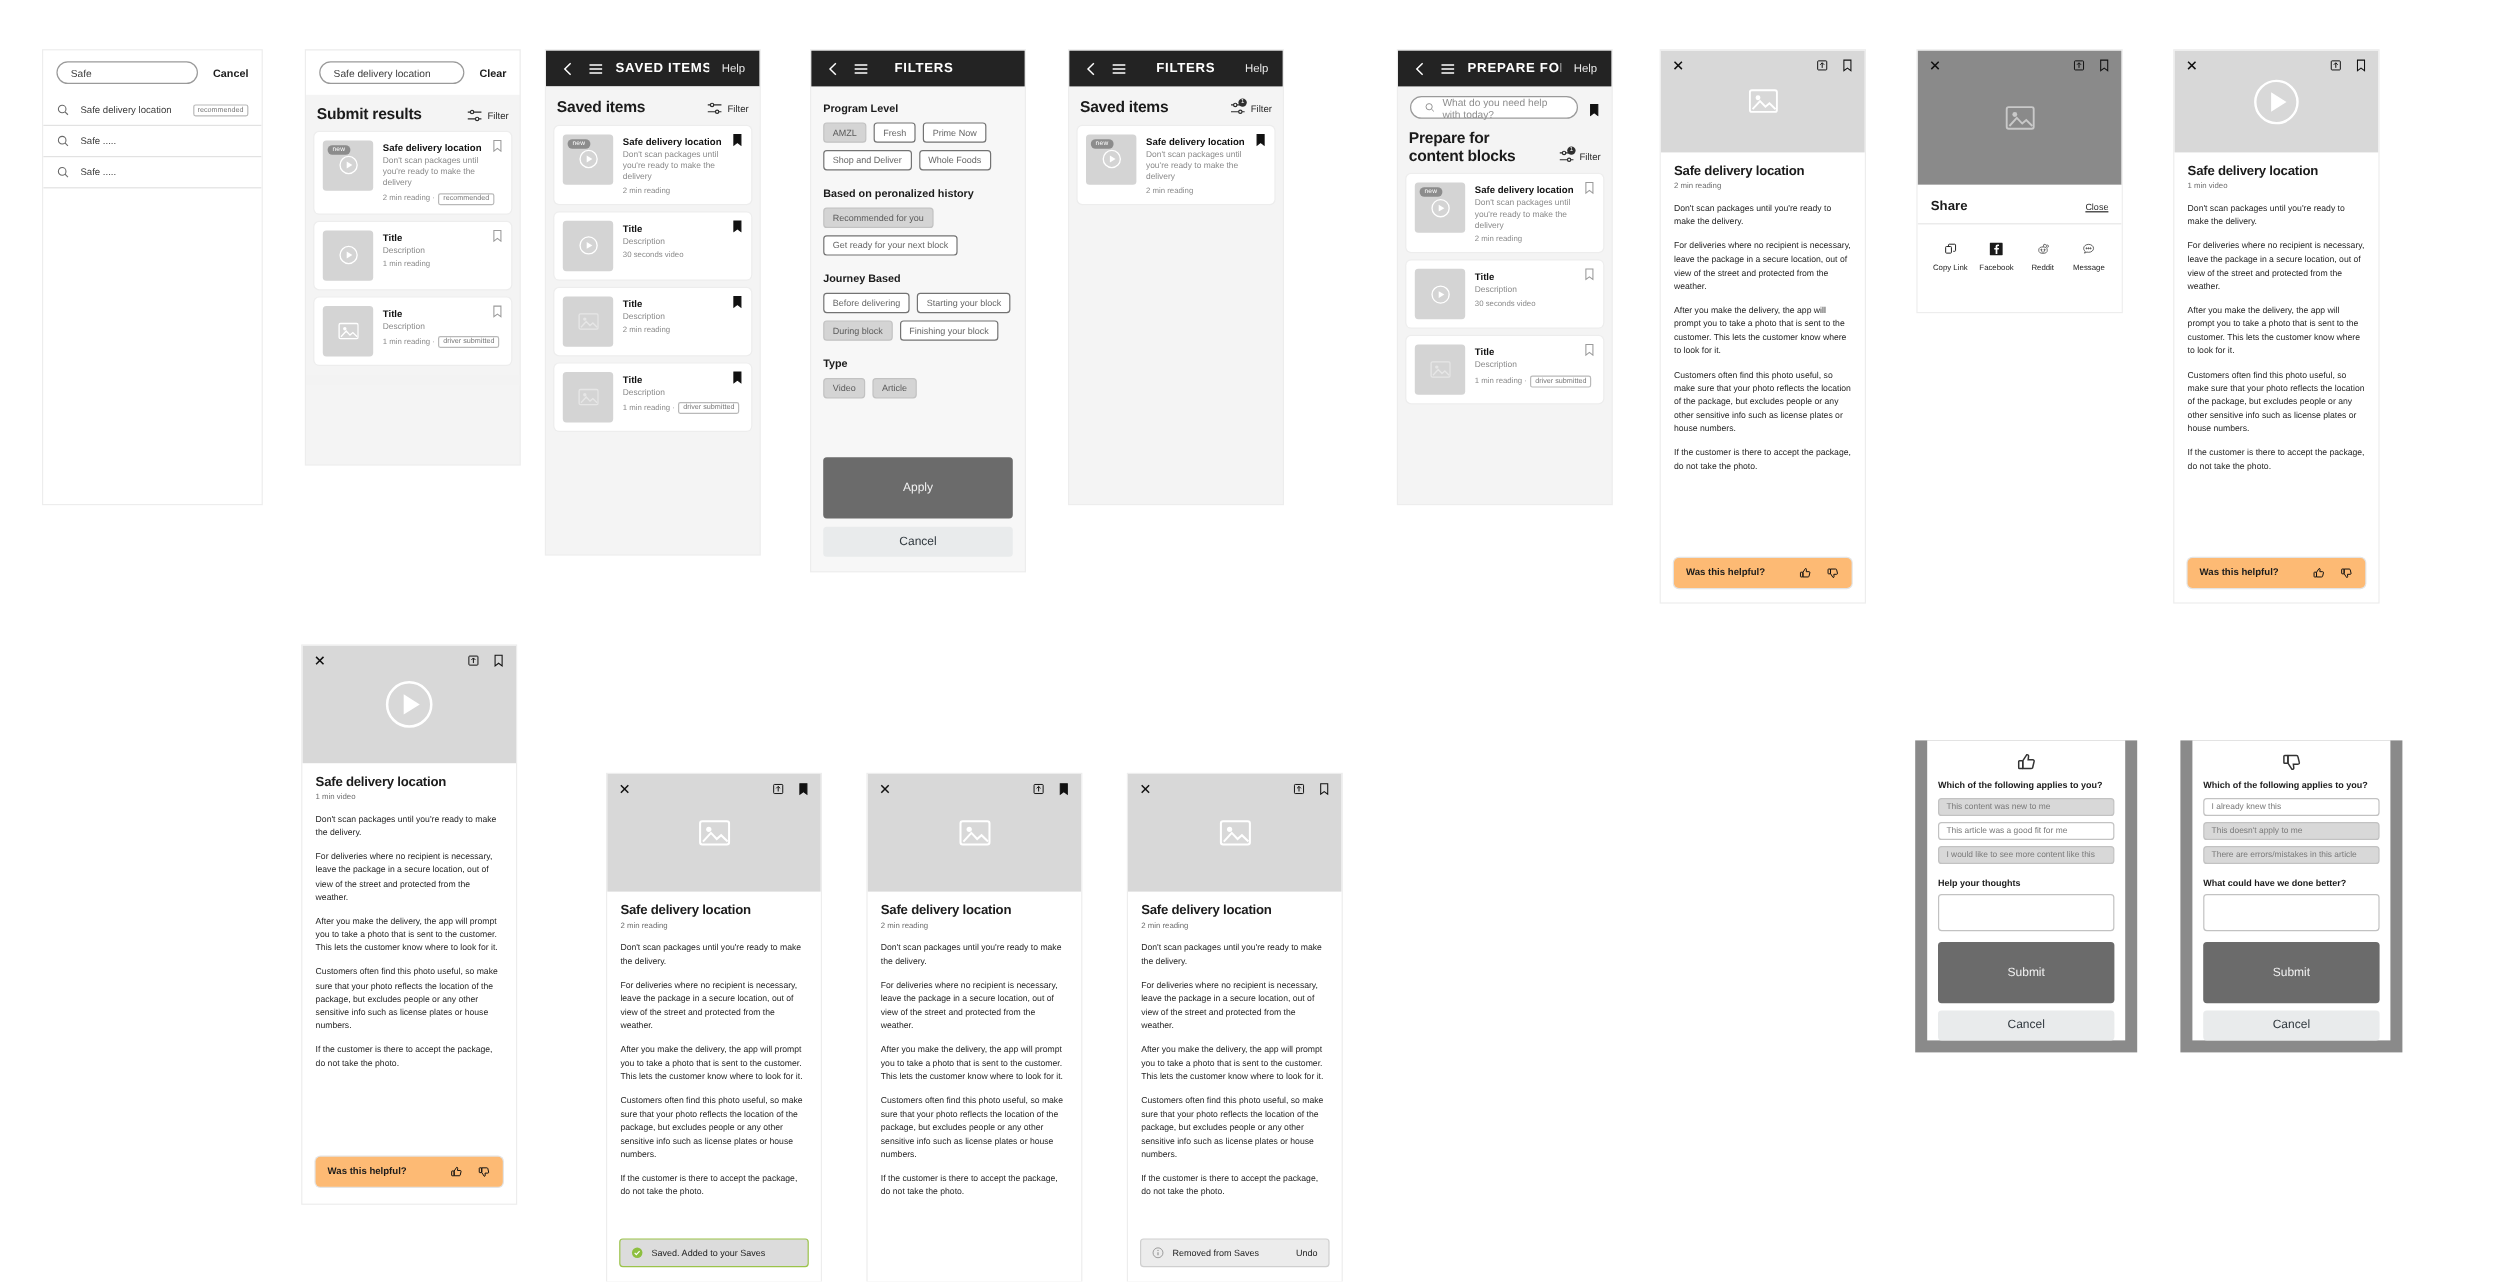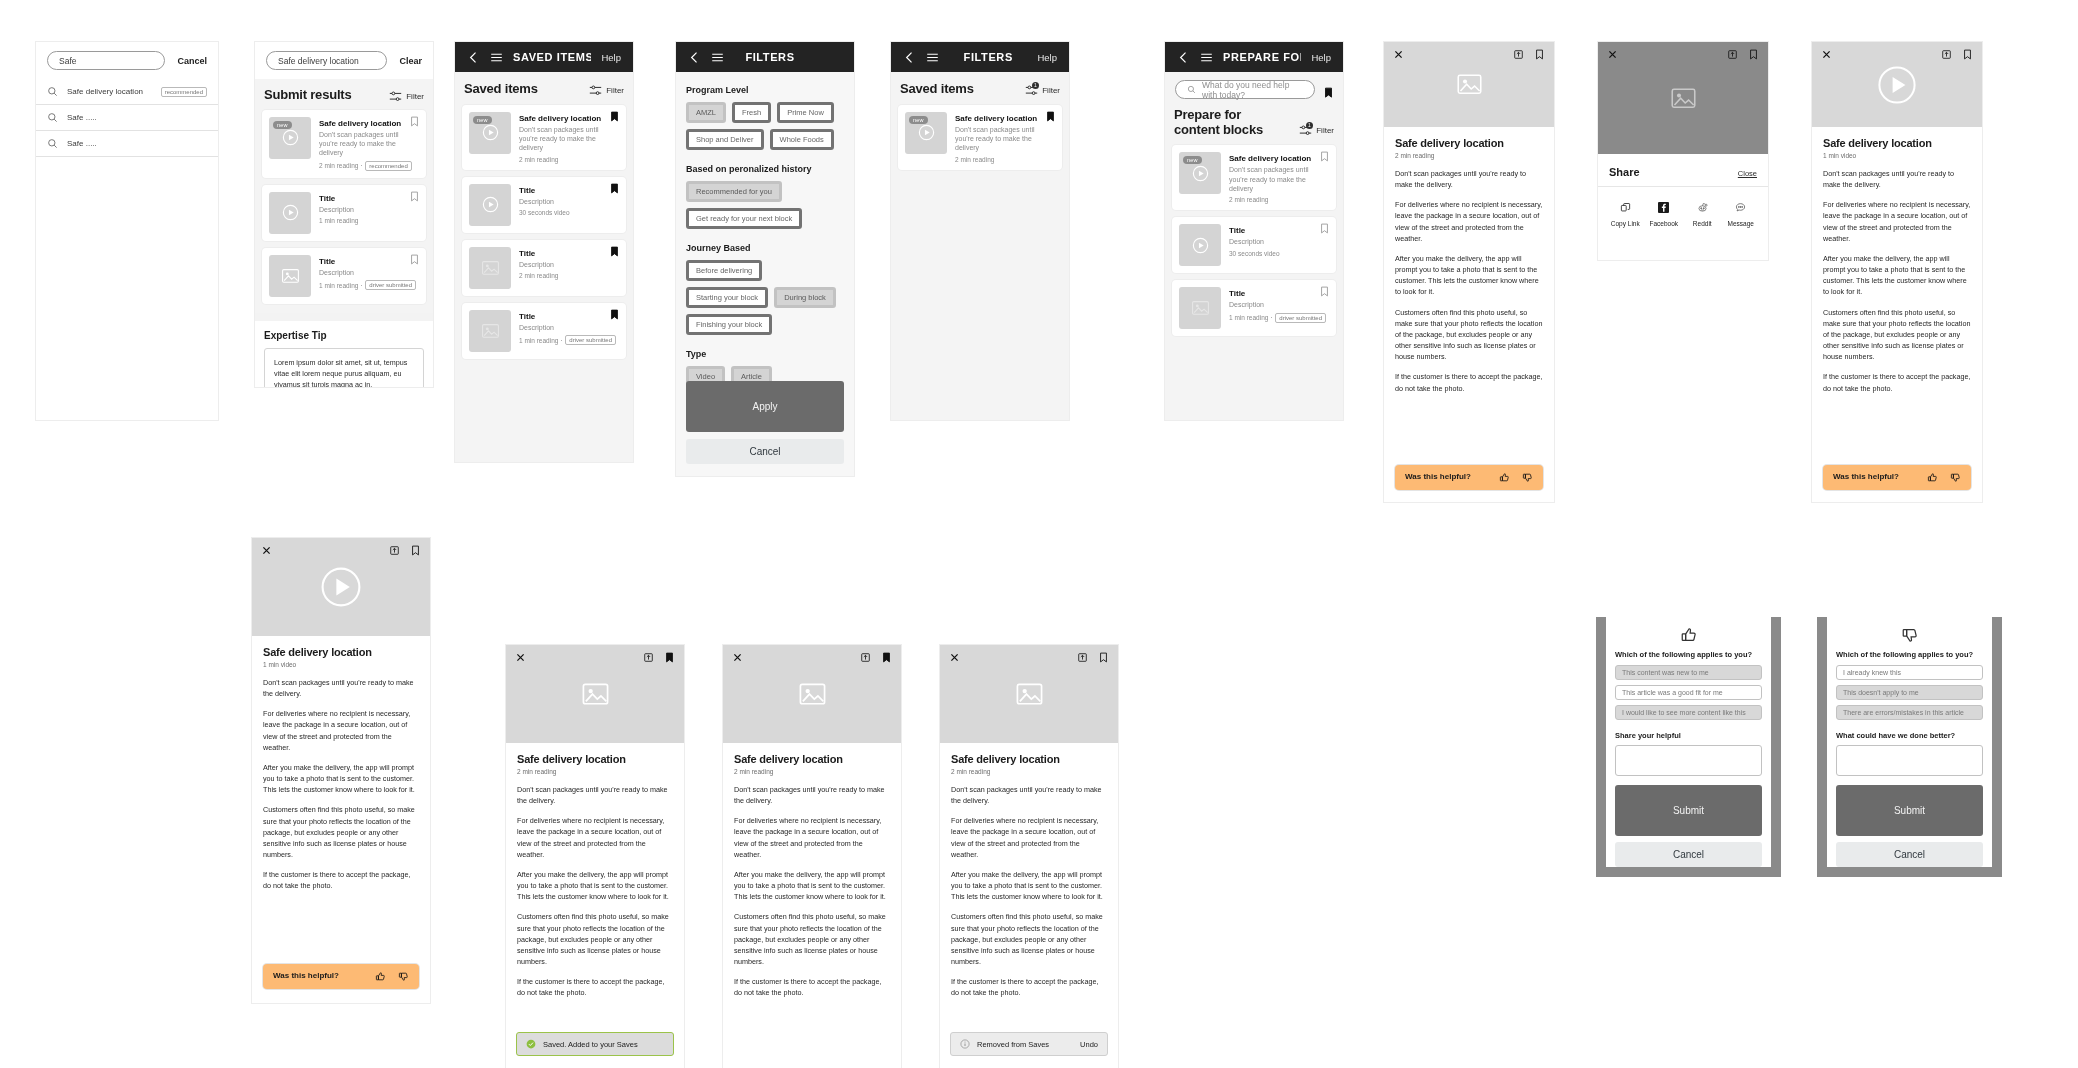"AMZL" .chip { border: 3px solid #737373 -> 1px solid #737373 }
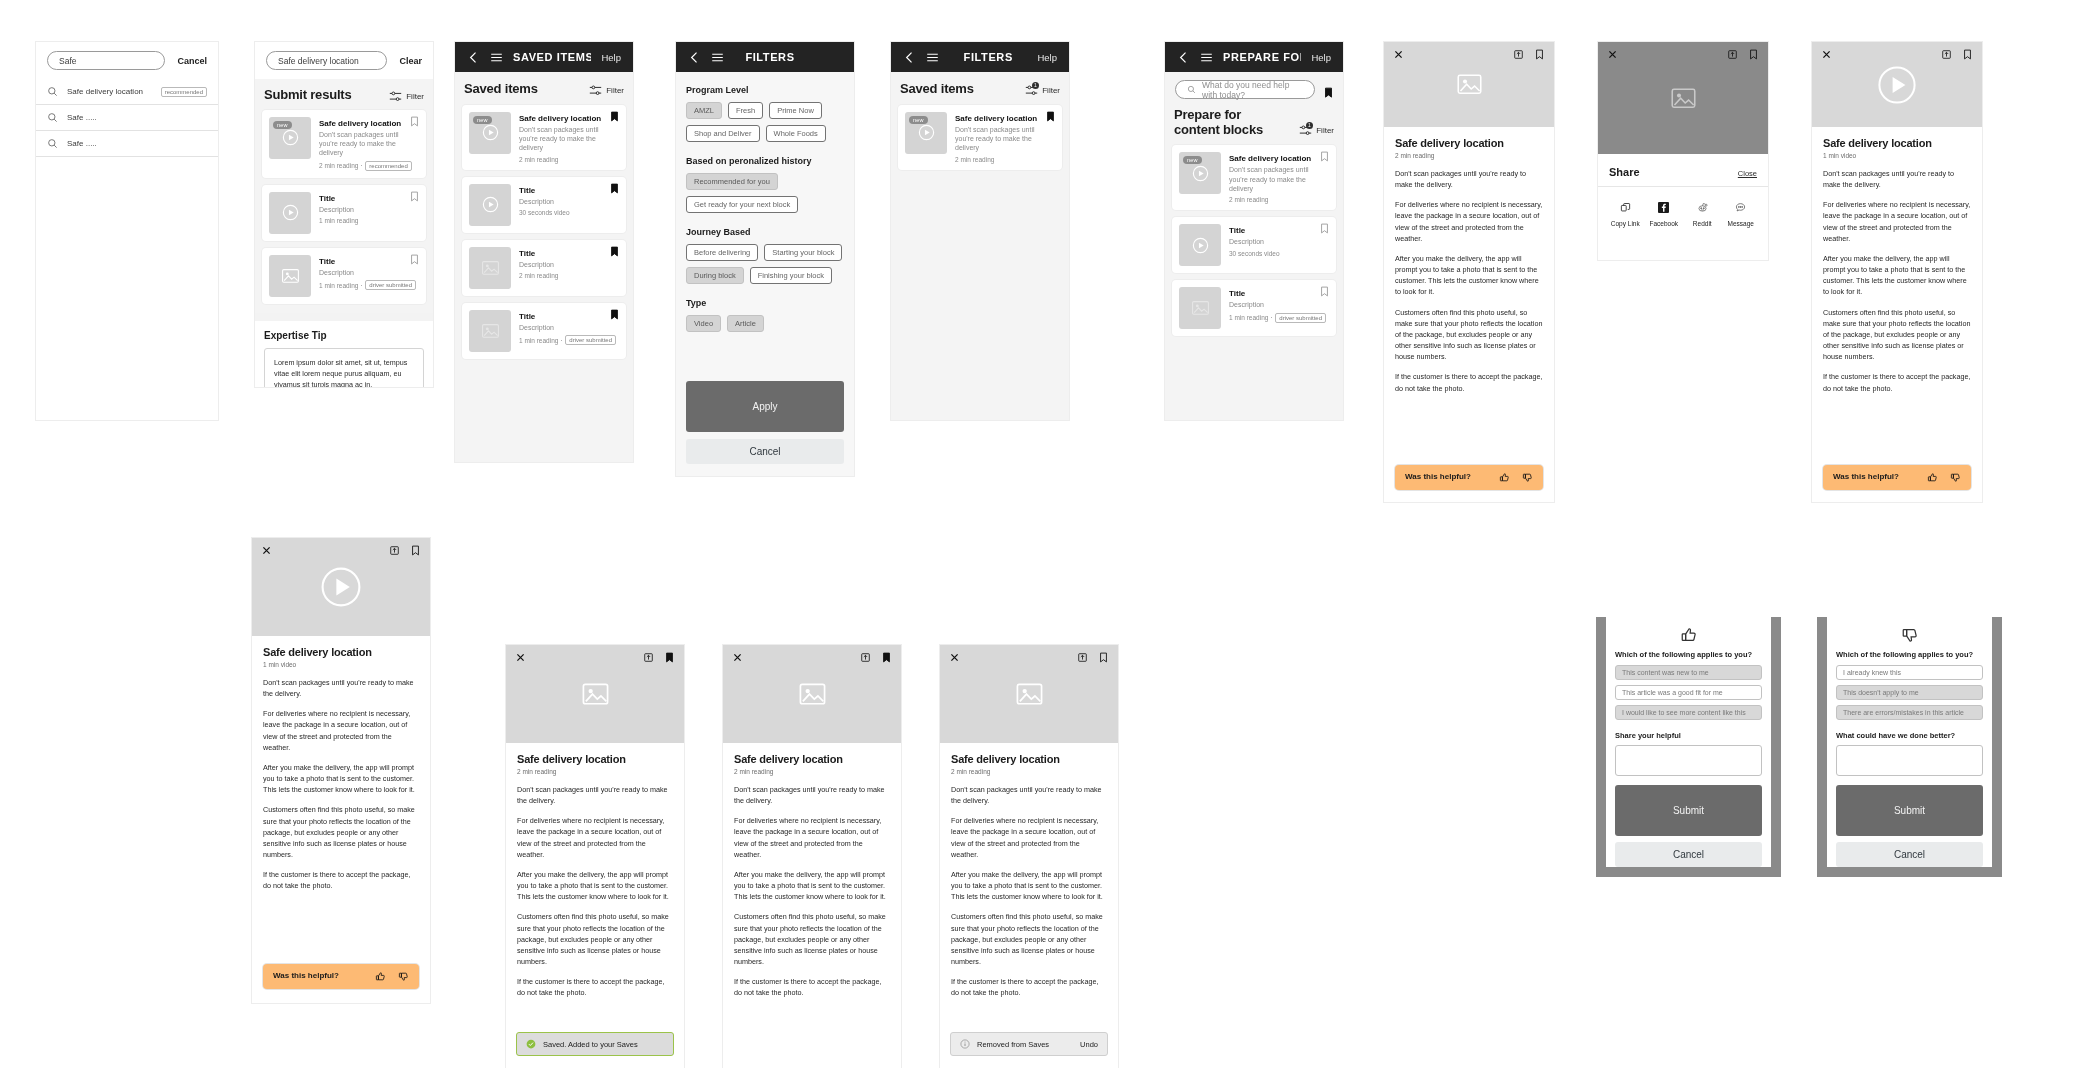"Expertise Tip" div { html: <div> <div>Expertise Tip</div> <div>Lorem ipsum dolor sit amet, sit ut, tempus vitae elit lorem neque purus aliquam, eu vivamus sit turpis magna ac in.</div> </div> -> none }
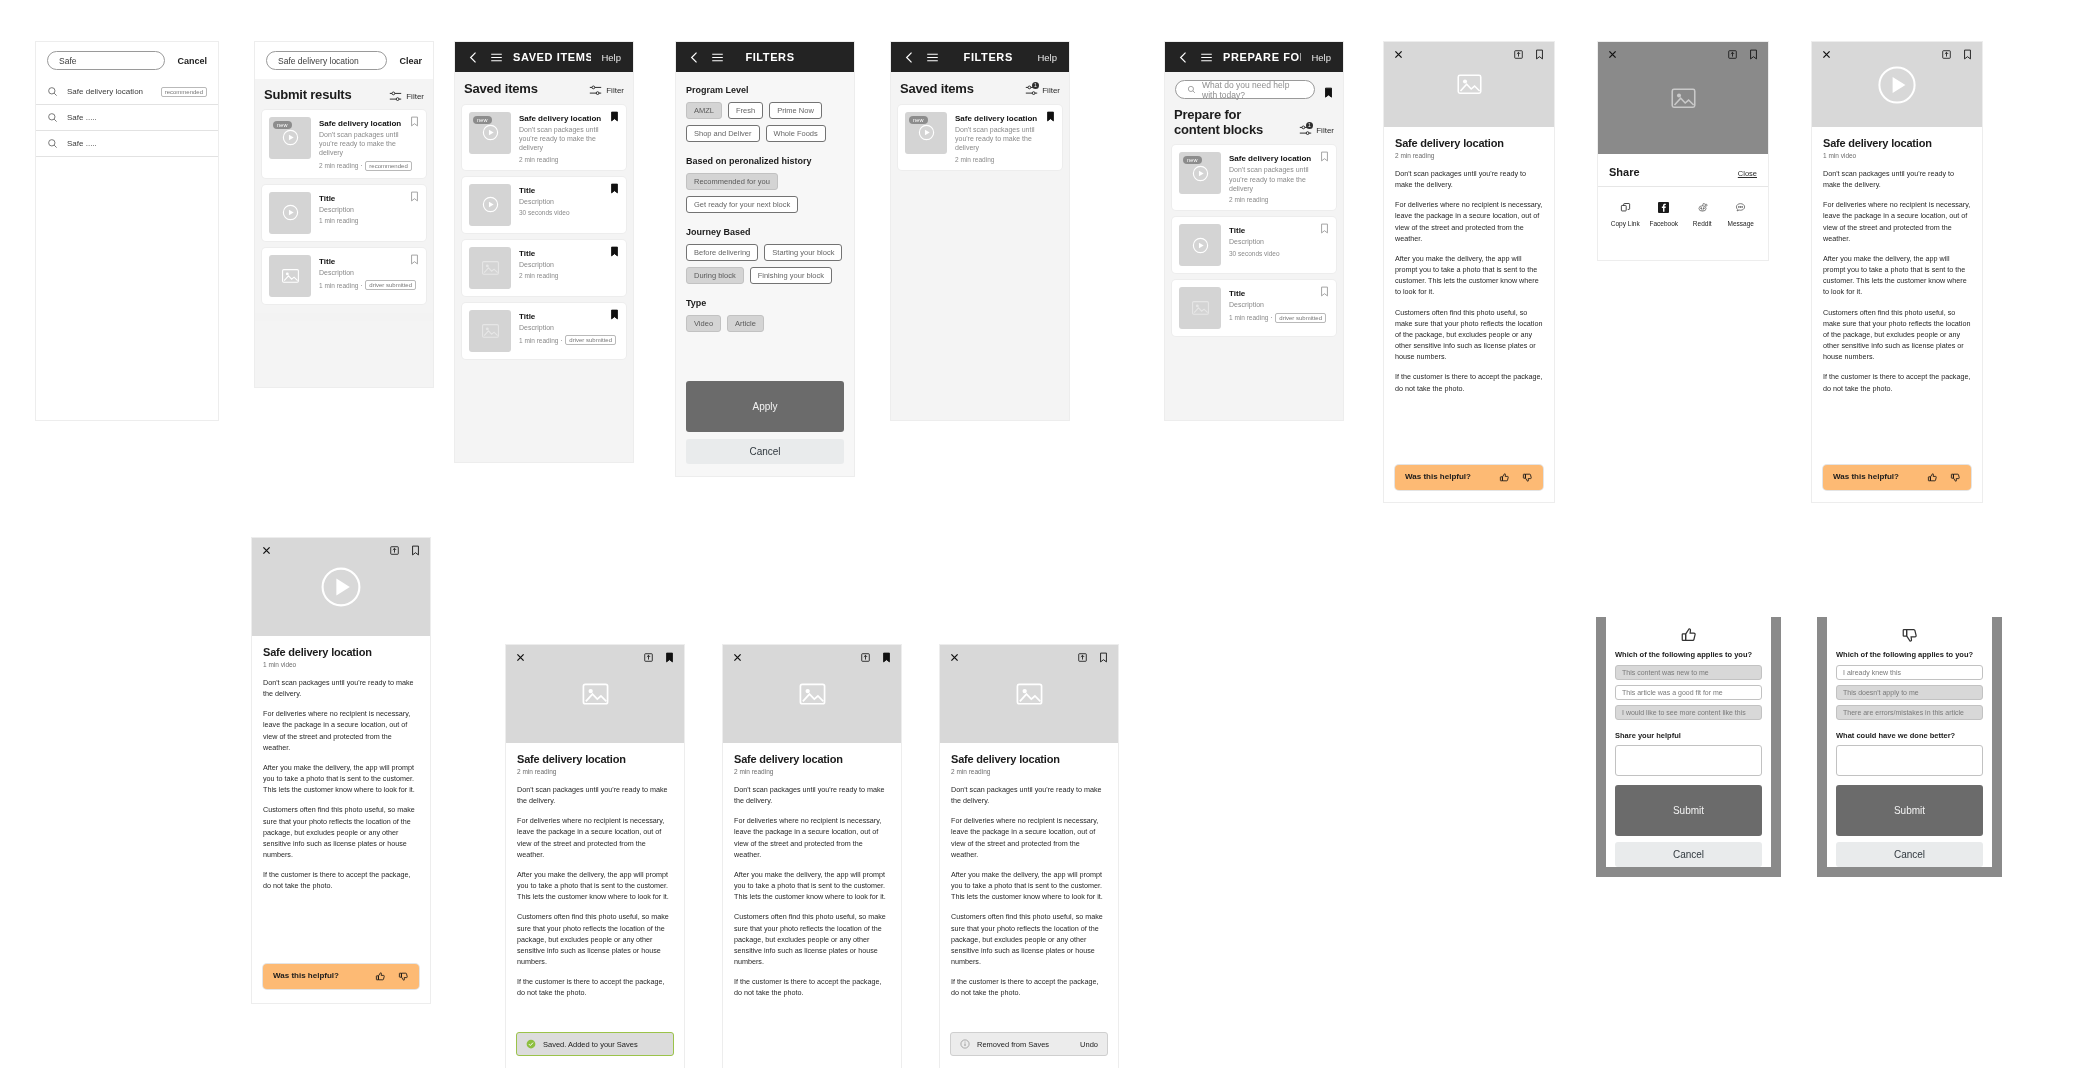"Share your helpful" div.fblab { text: Share your helpful -> Help your thoughts }
